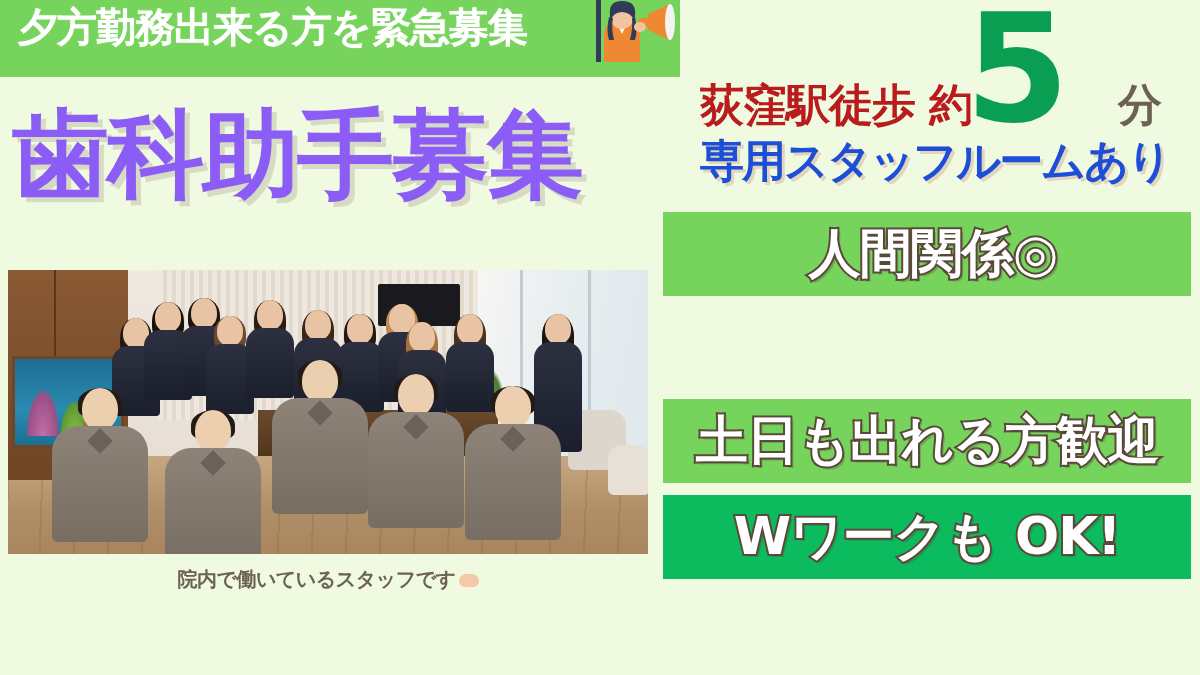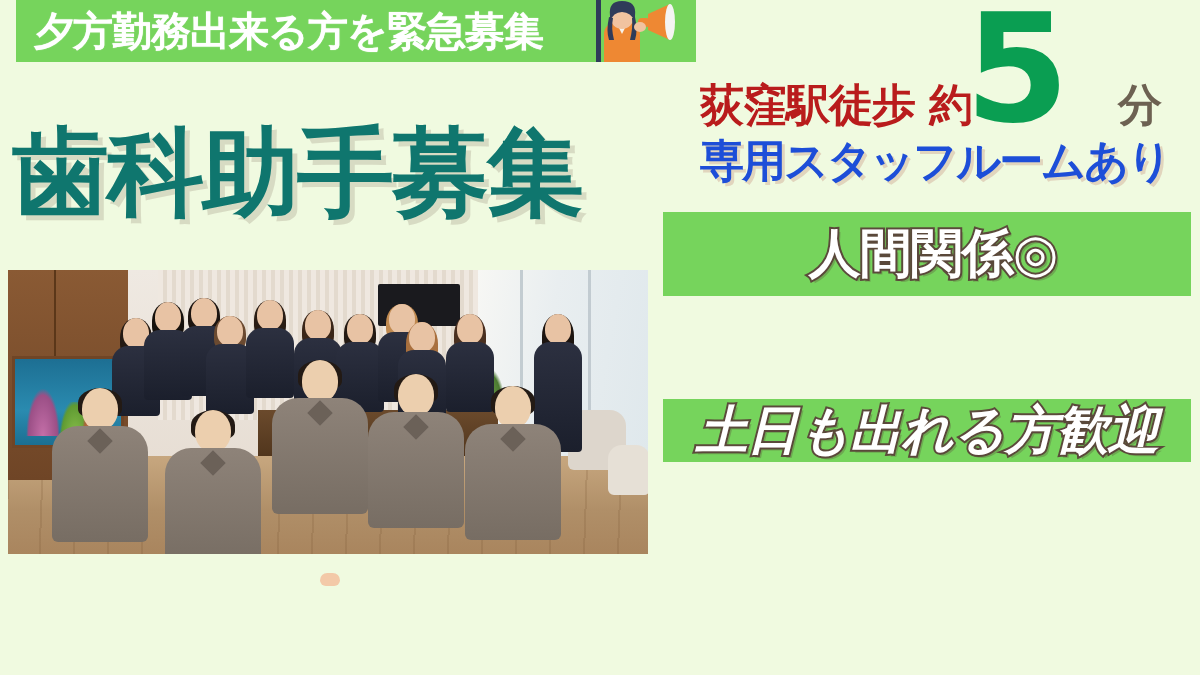"夕方勤務出来る方を緊急募集" #top-bar { align-items: center -> none; height: 62px -> 77px; left: 16px -> 0 }
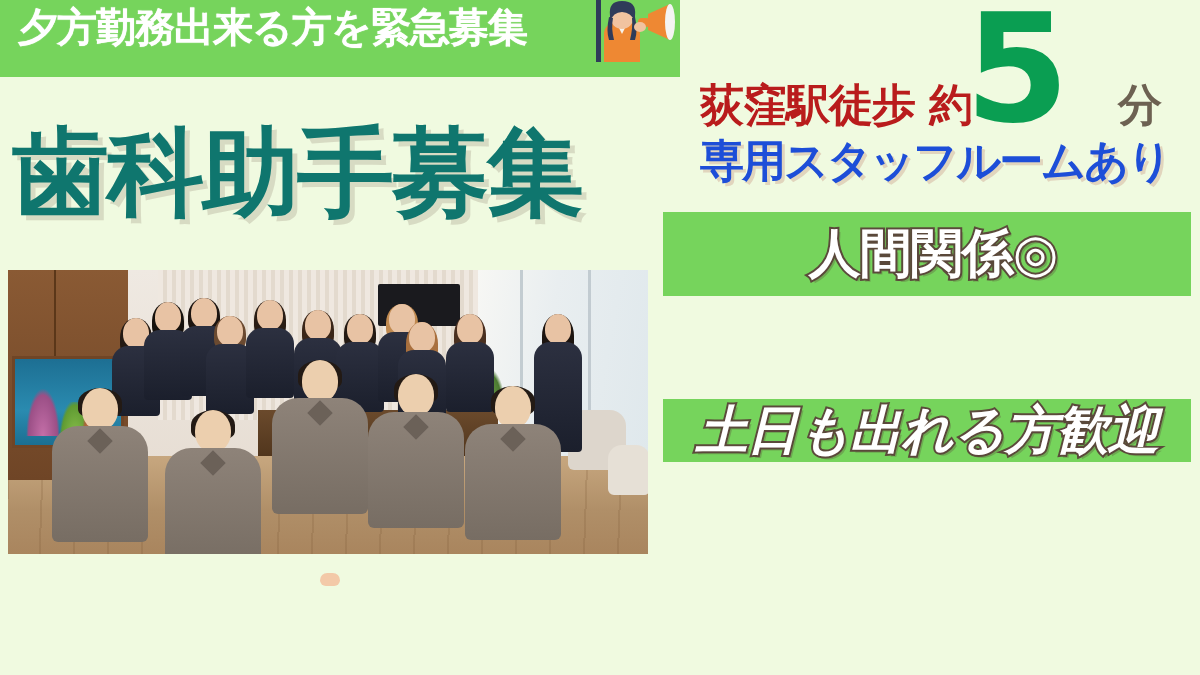"歯科助手募集" #main-title { color: #0f766e -> #8b5cf6; top: 122px -> 104px }
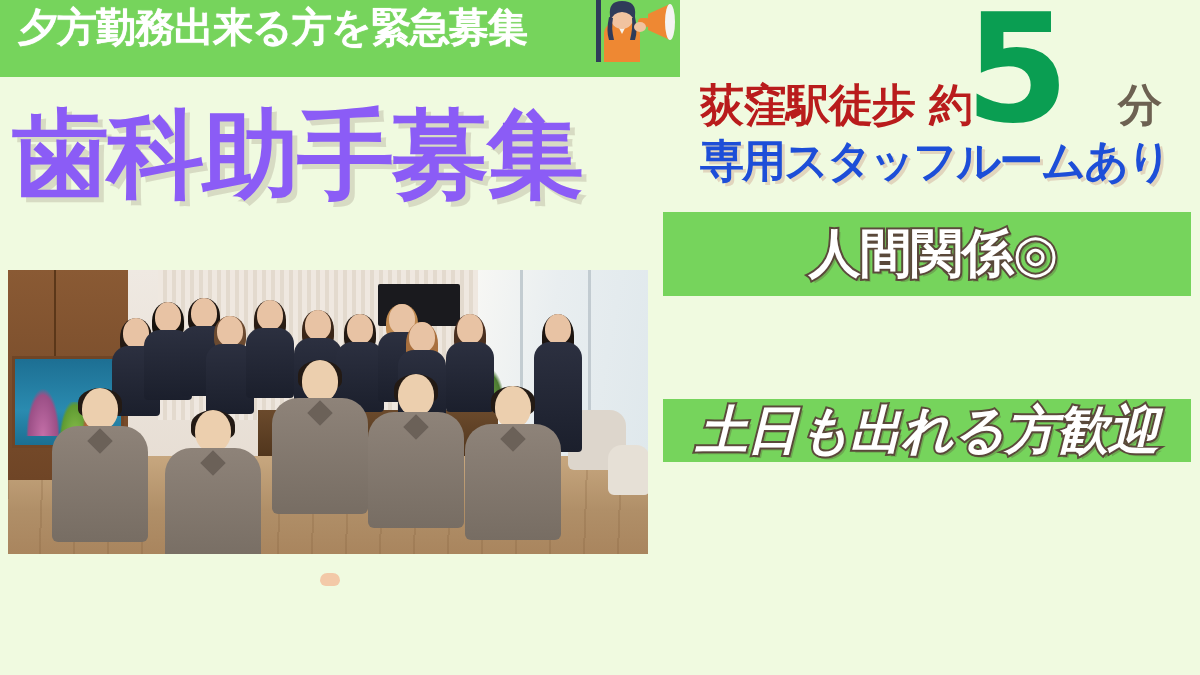"土日も出れる方歓迎" #feature-2 { font-style: italic -> none; height: 63px -> 84px }
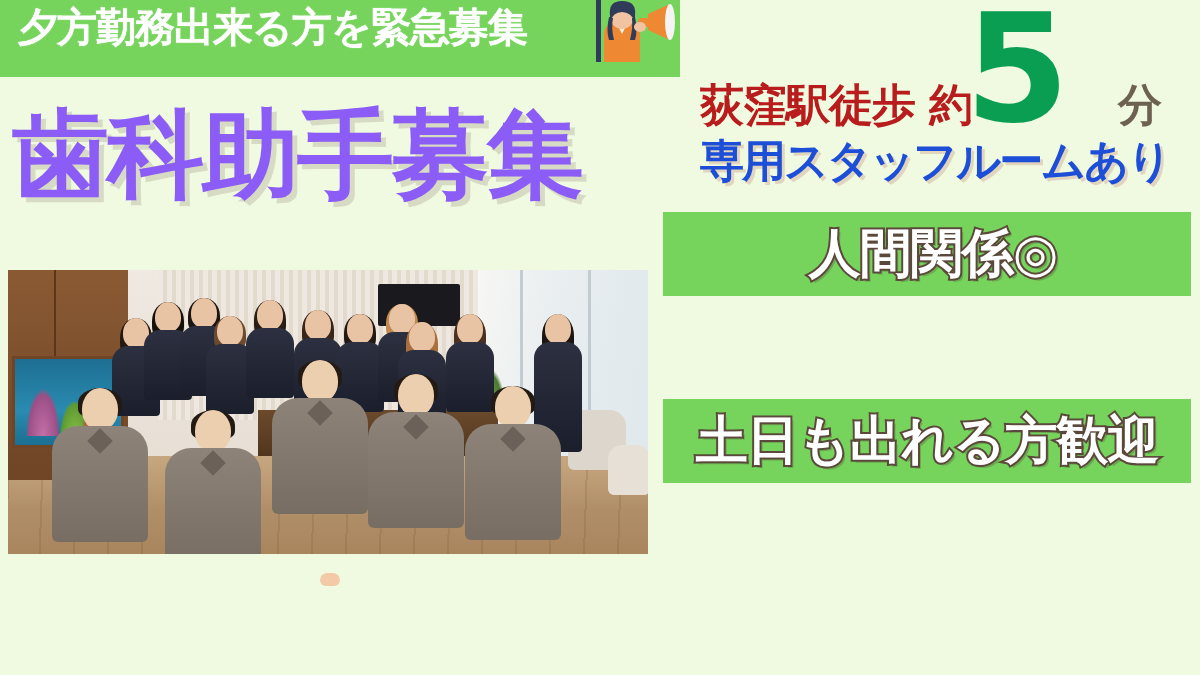"Wワークも OK!" div.feature-box { html: none -> <div> <span>Wワークも OK!</span> </div> }
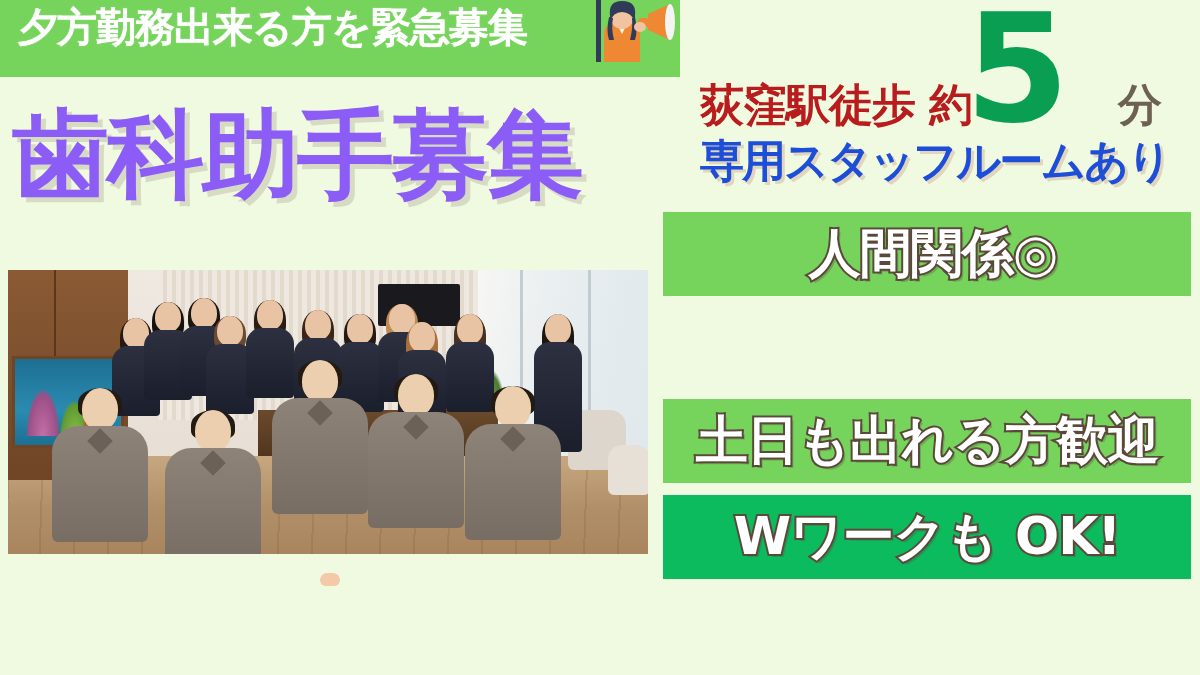"院内で働いているスタッフです" span { html: none -> <span>院内で働いているスタッフです</span> }
